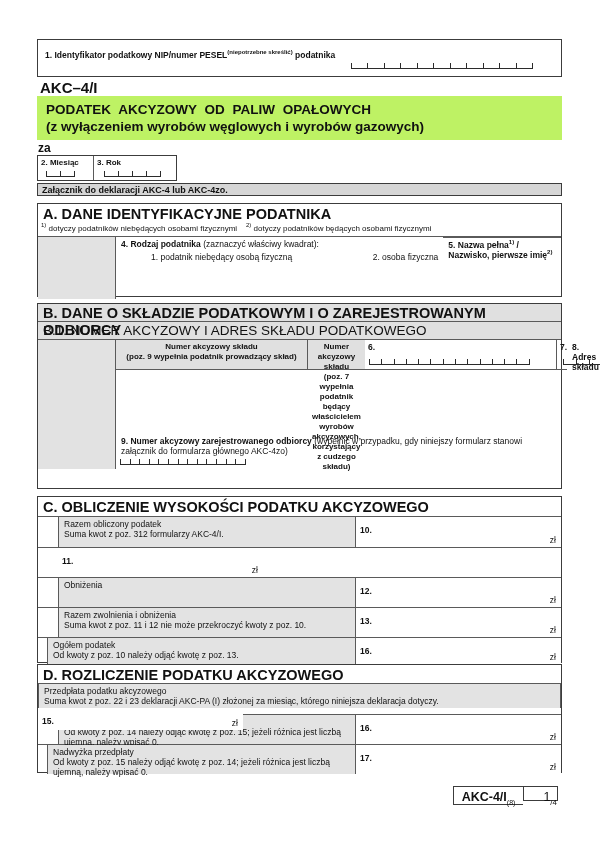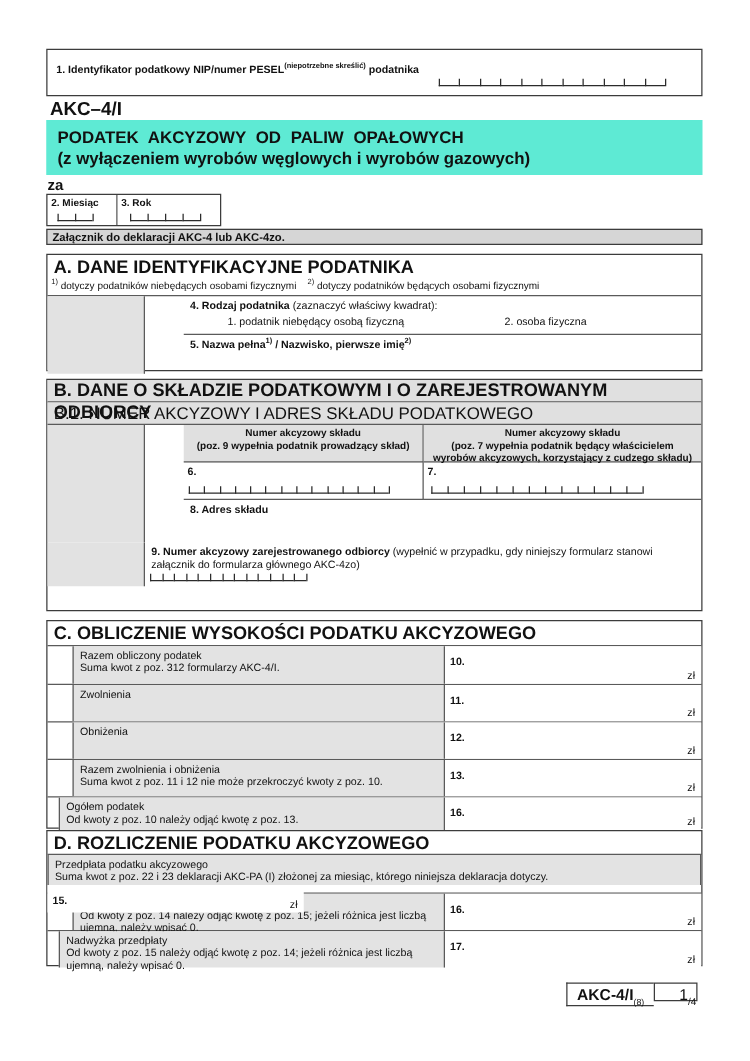"PODATEK AKCYZOWY OD PALIW OPAŁOWYCH" div.abs { background: #5eead4 -> #bef264 }
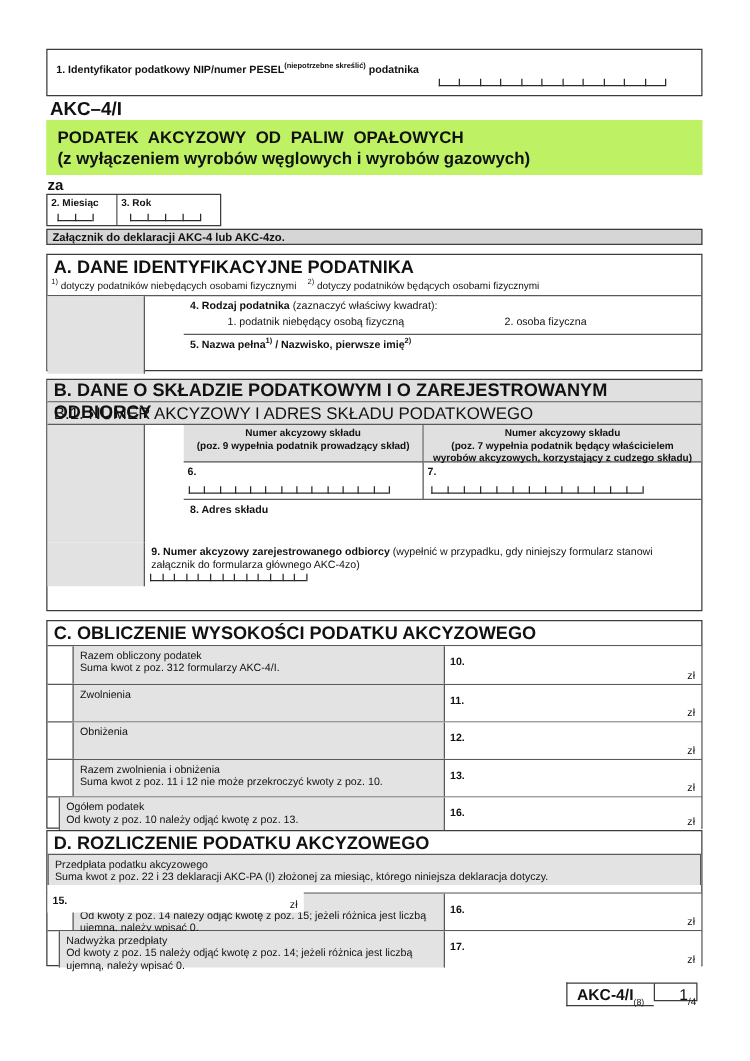"4. Rodzaj podatnika (zaznaczyć właściwy" .fieldcol { flex-direction: column -> row; padding-left: 31px -> none }
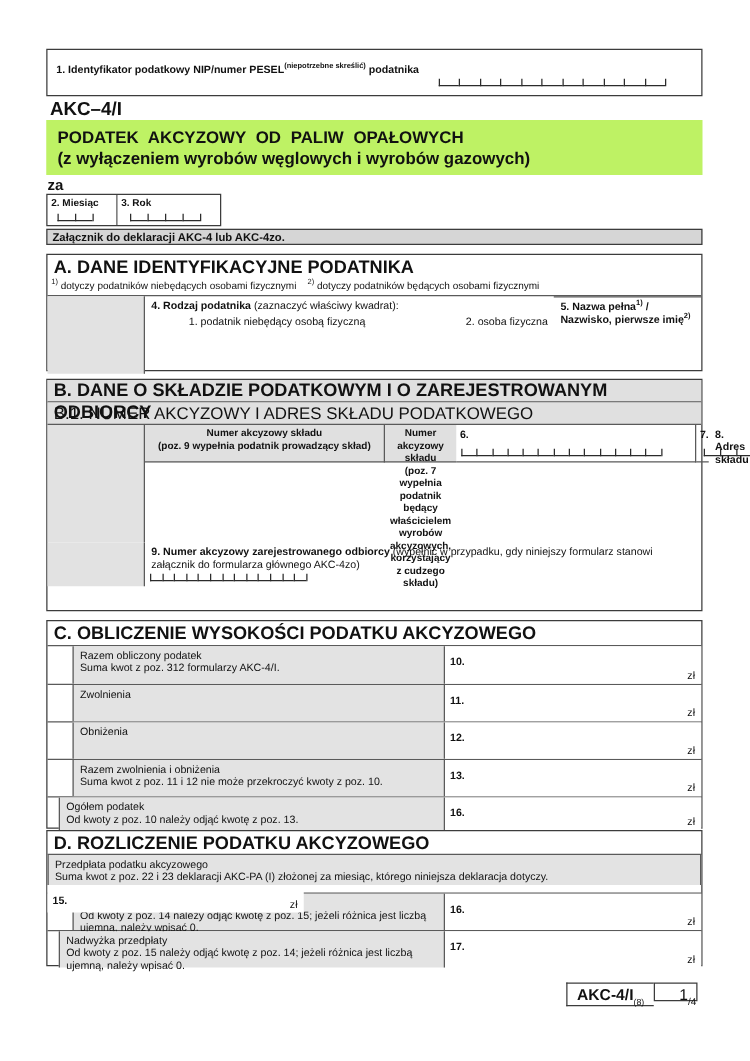"Zwolnienia" div.lbl { html: <div> <div>Zwolnienia</div> </div> -> none }
